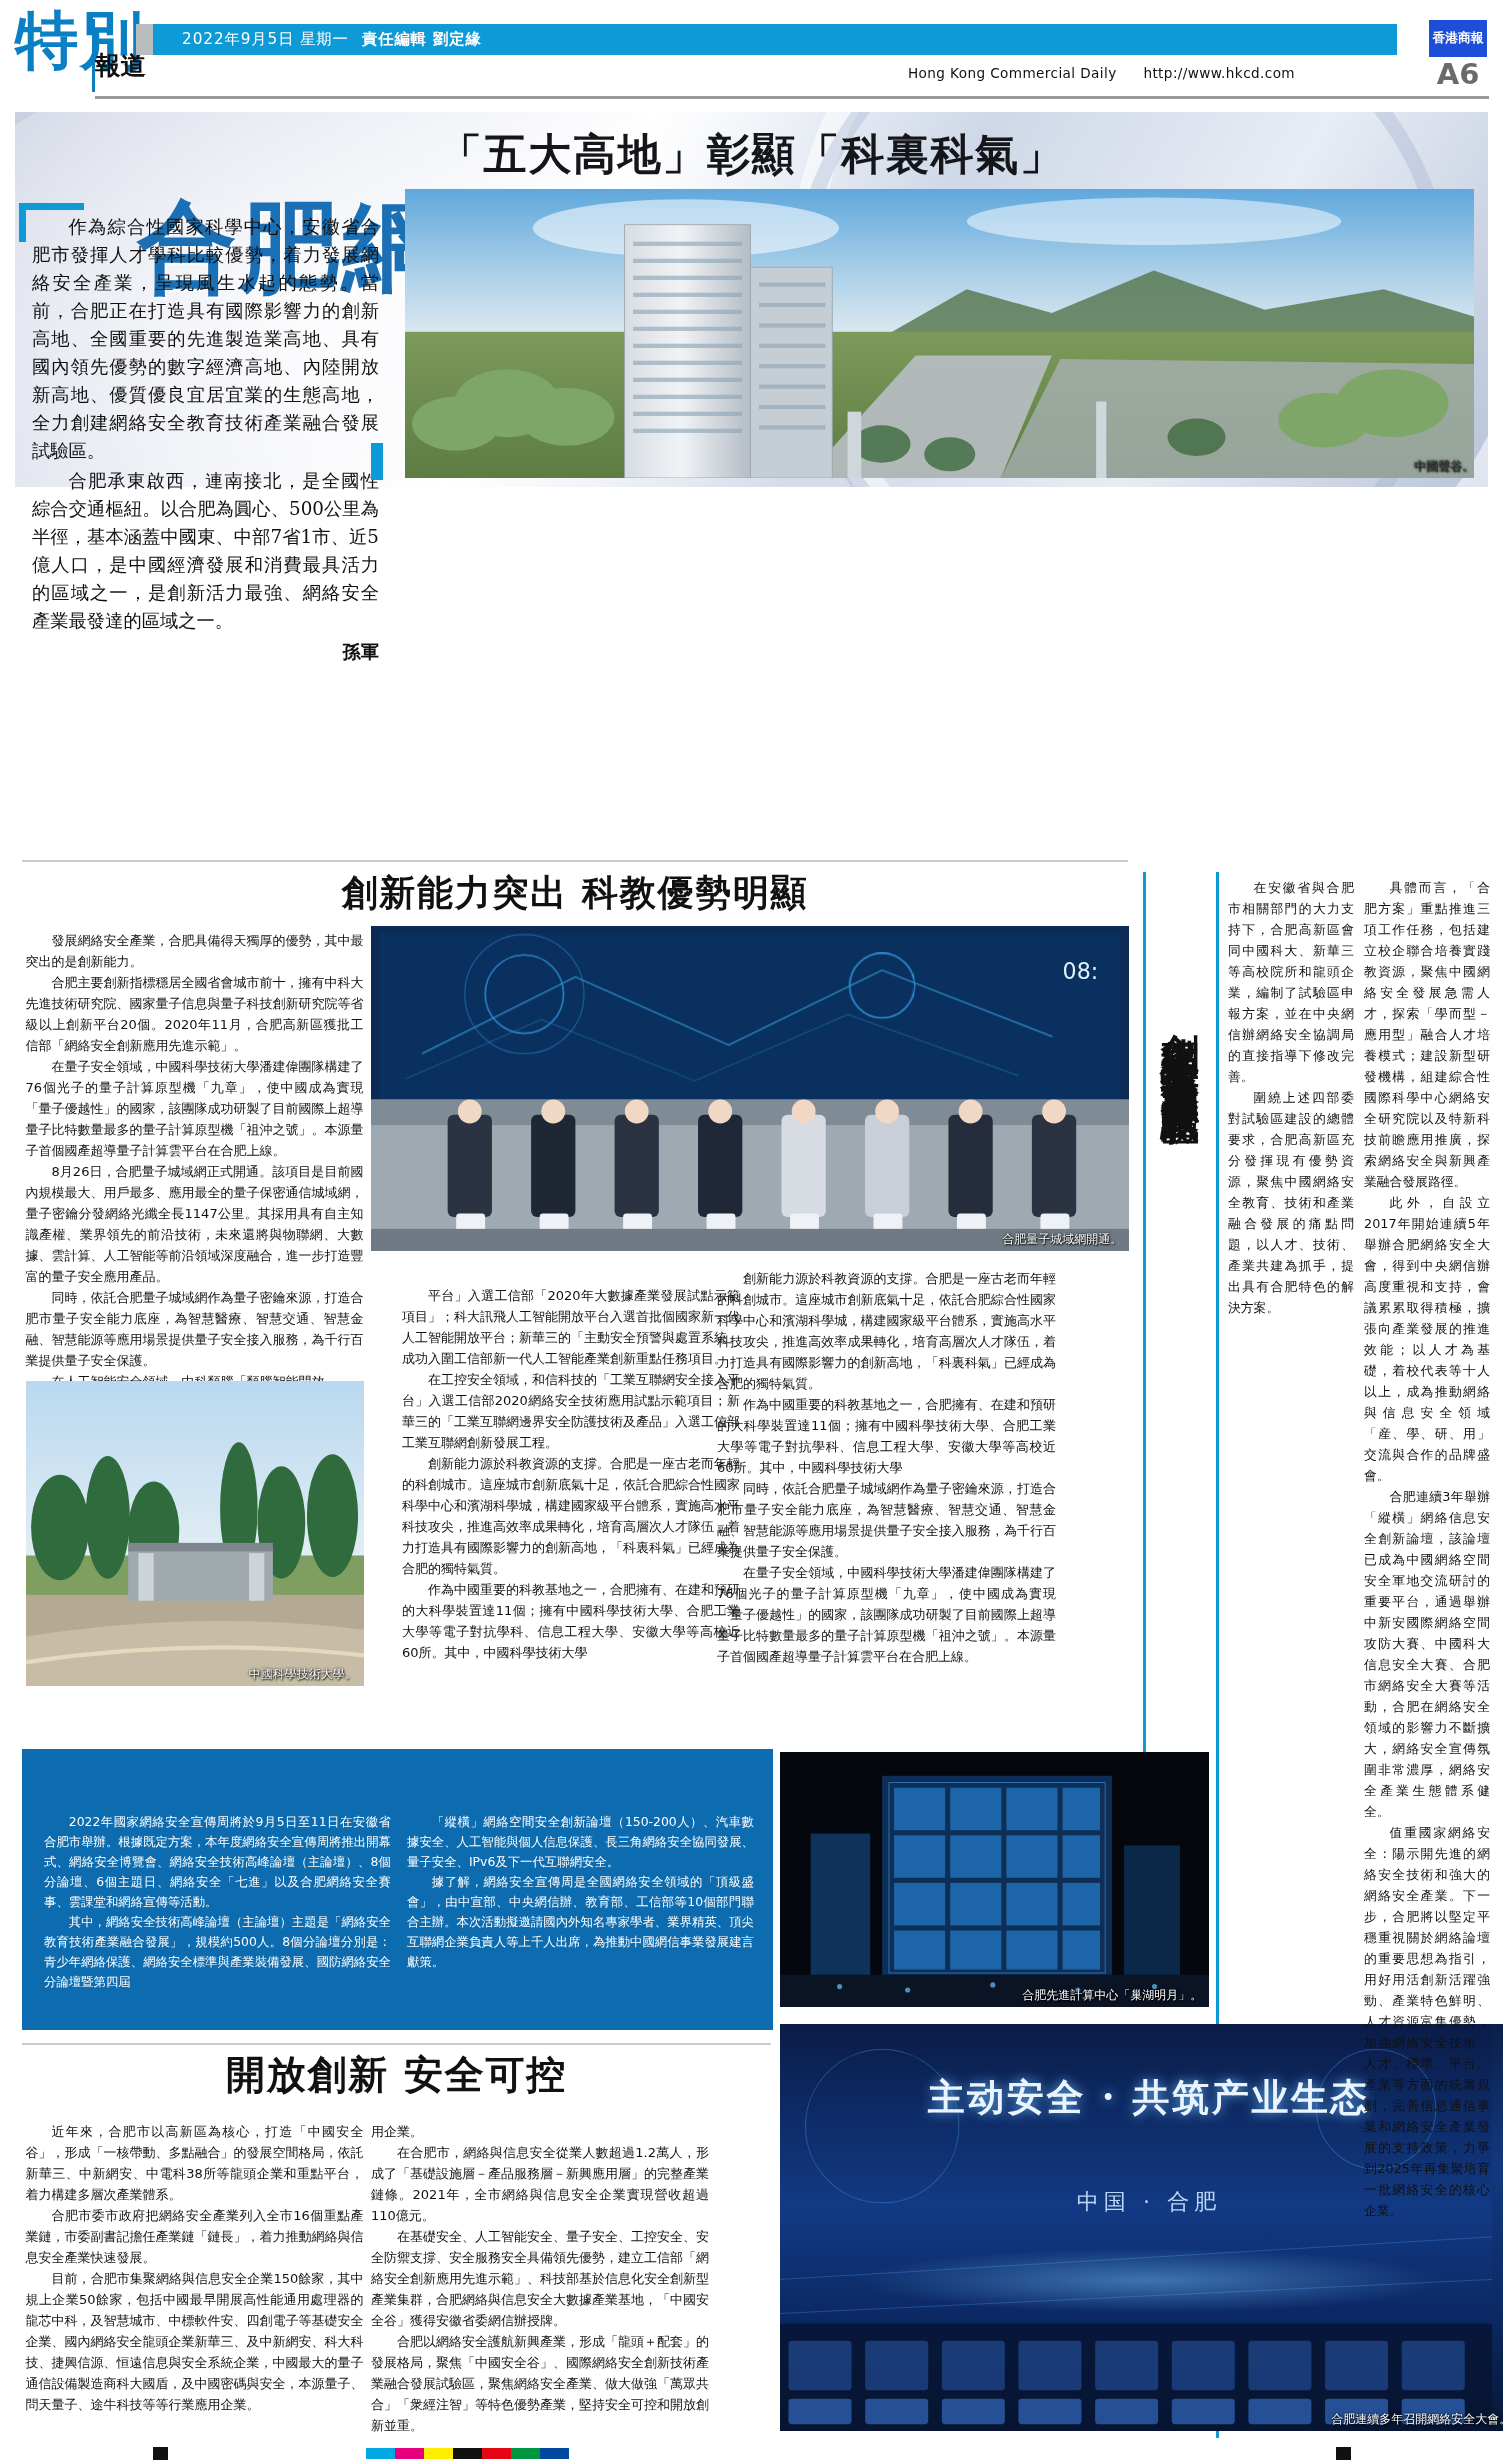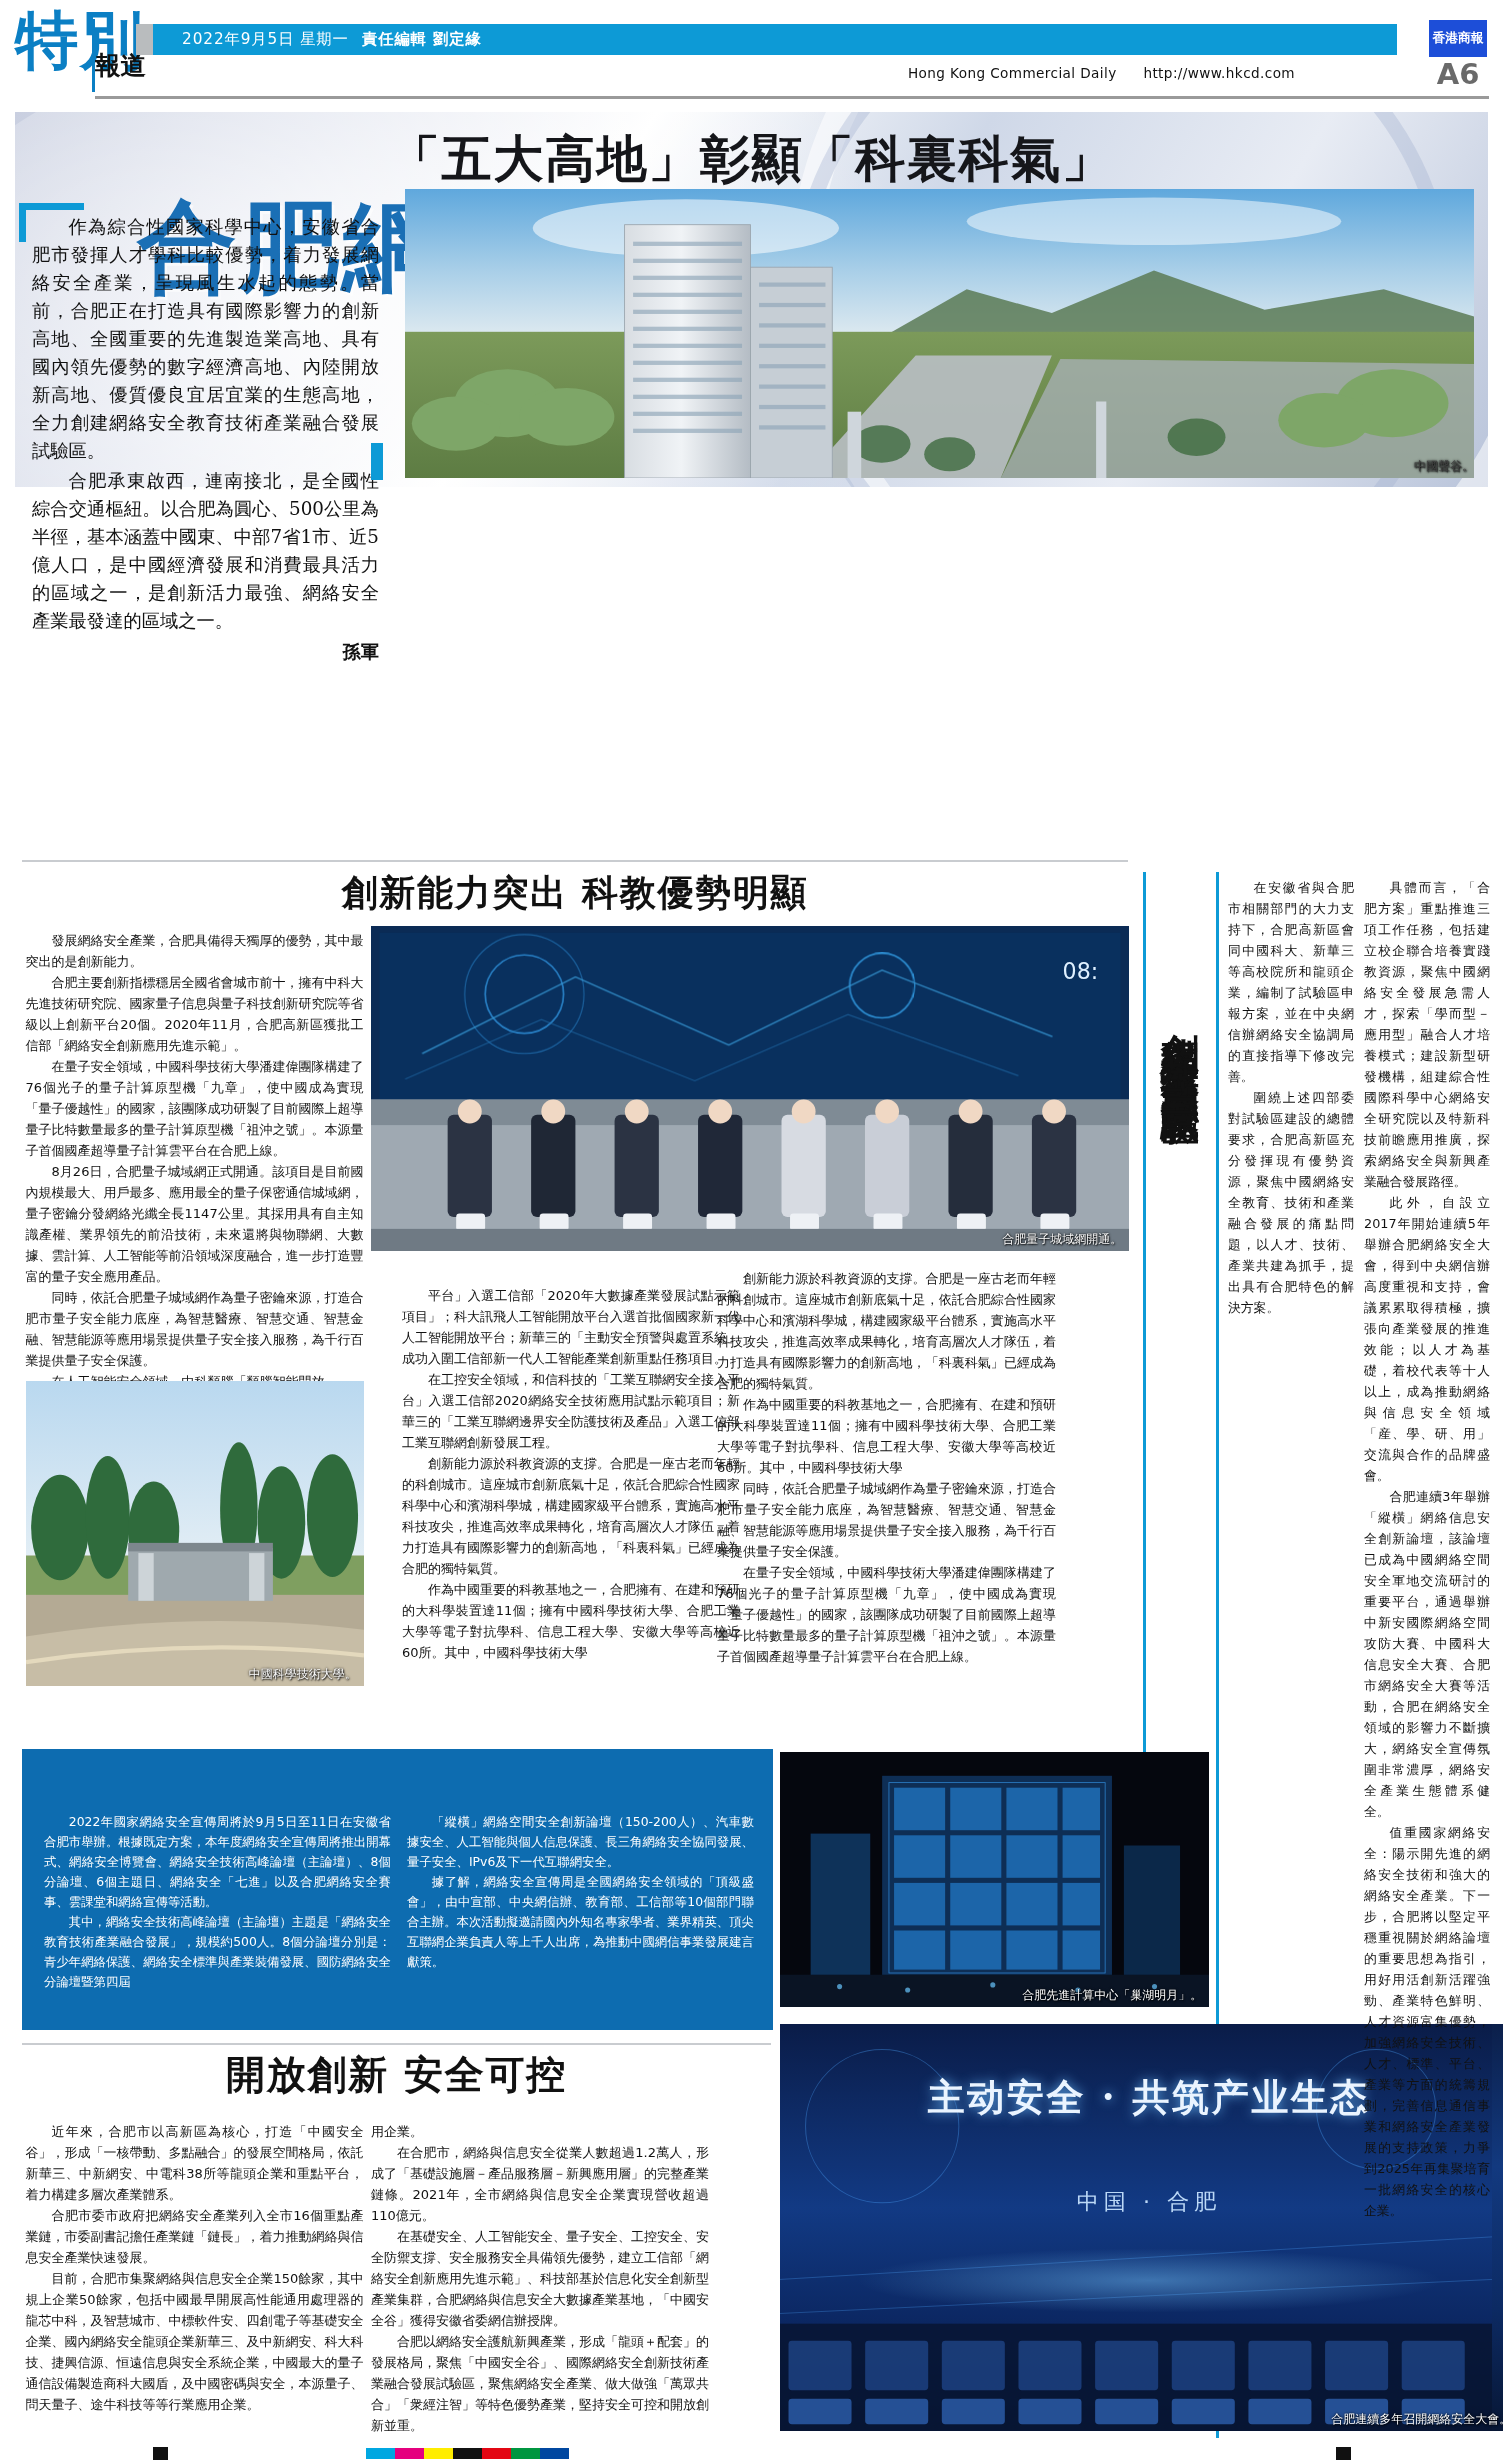"「五大高地」彰顯「科裏科氣」" .kicker { font-size: 50px -> 43px }
